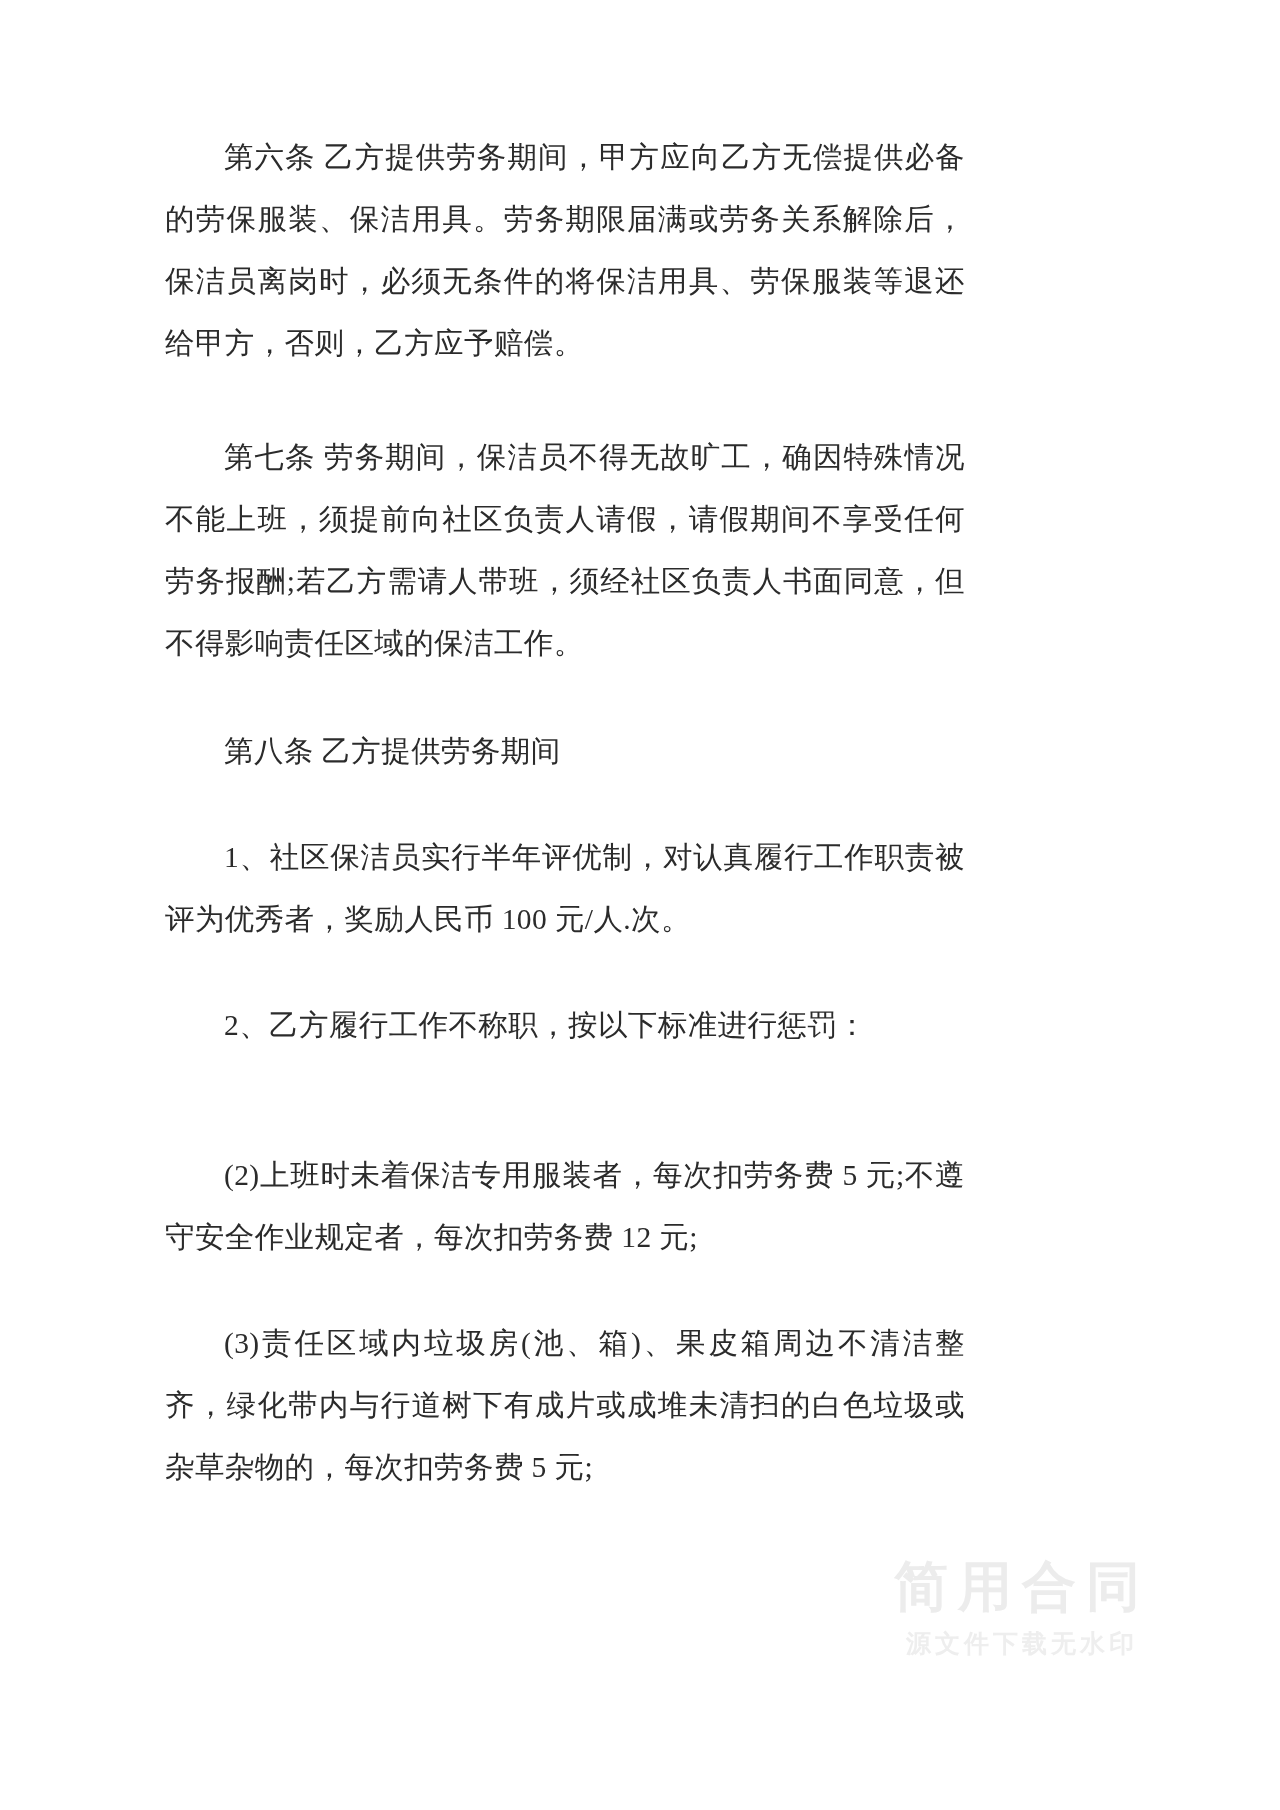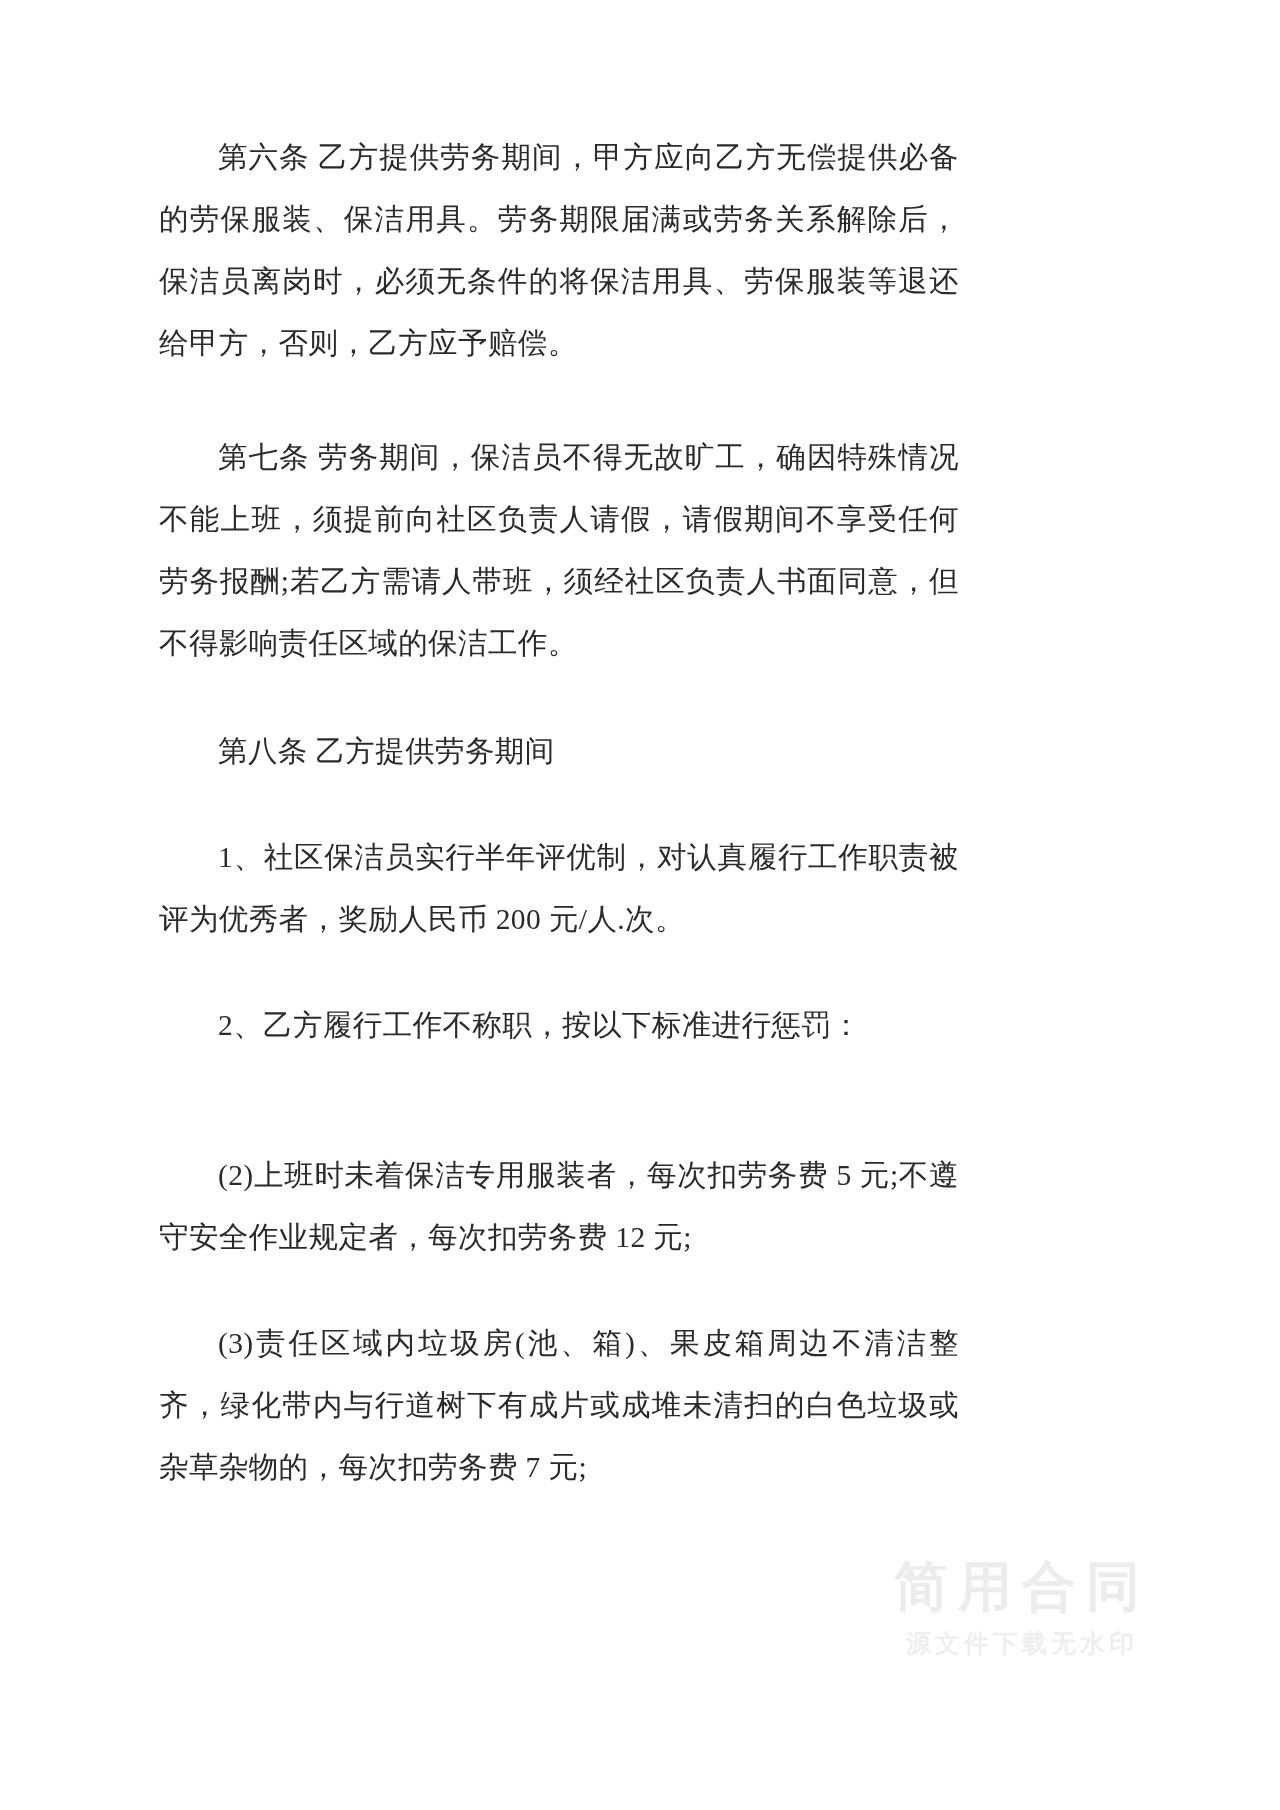"第六条" .doc-body { left: 159px -> 165px }
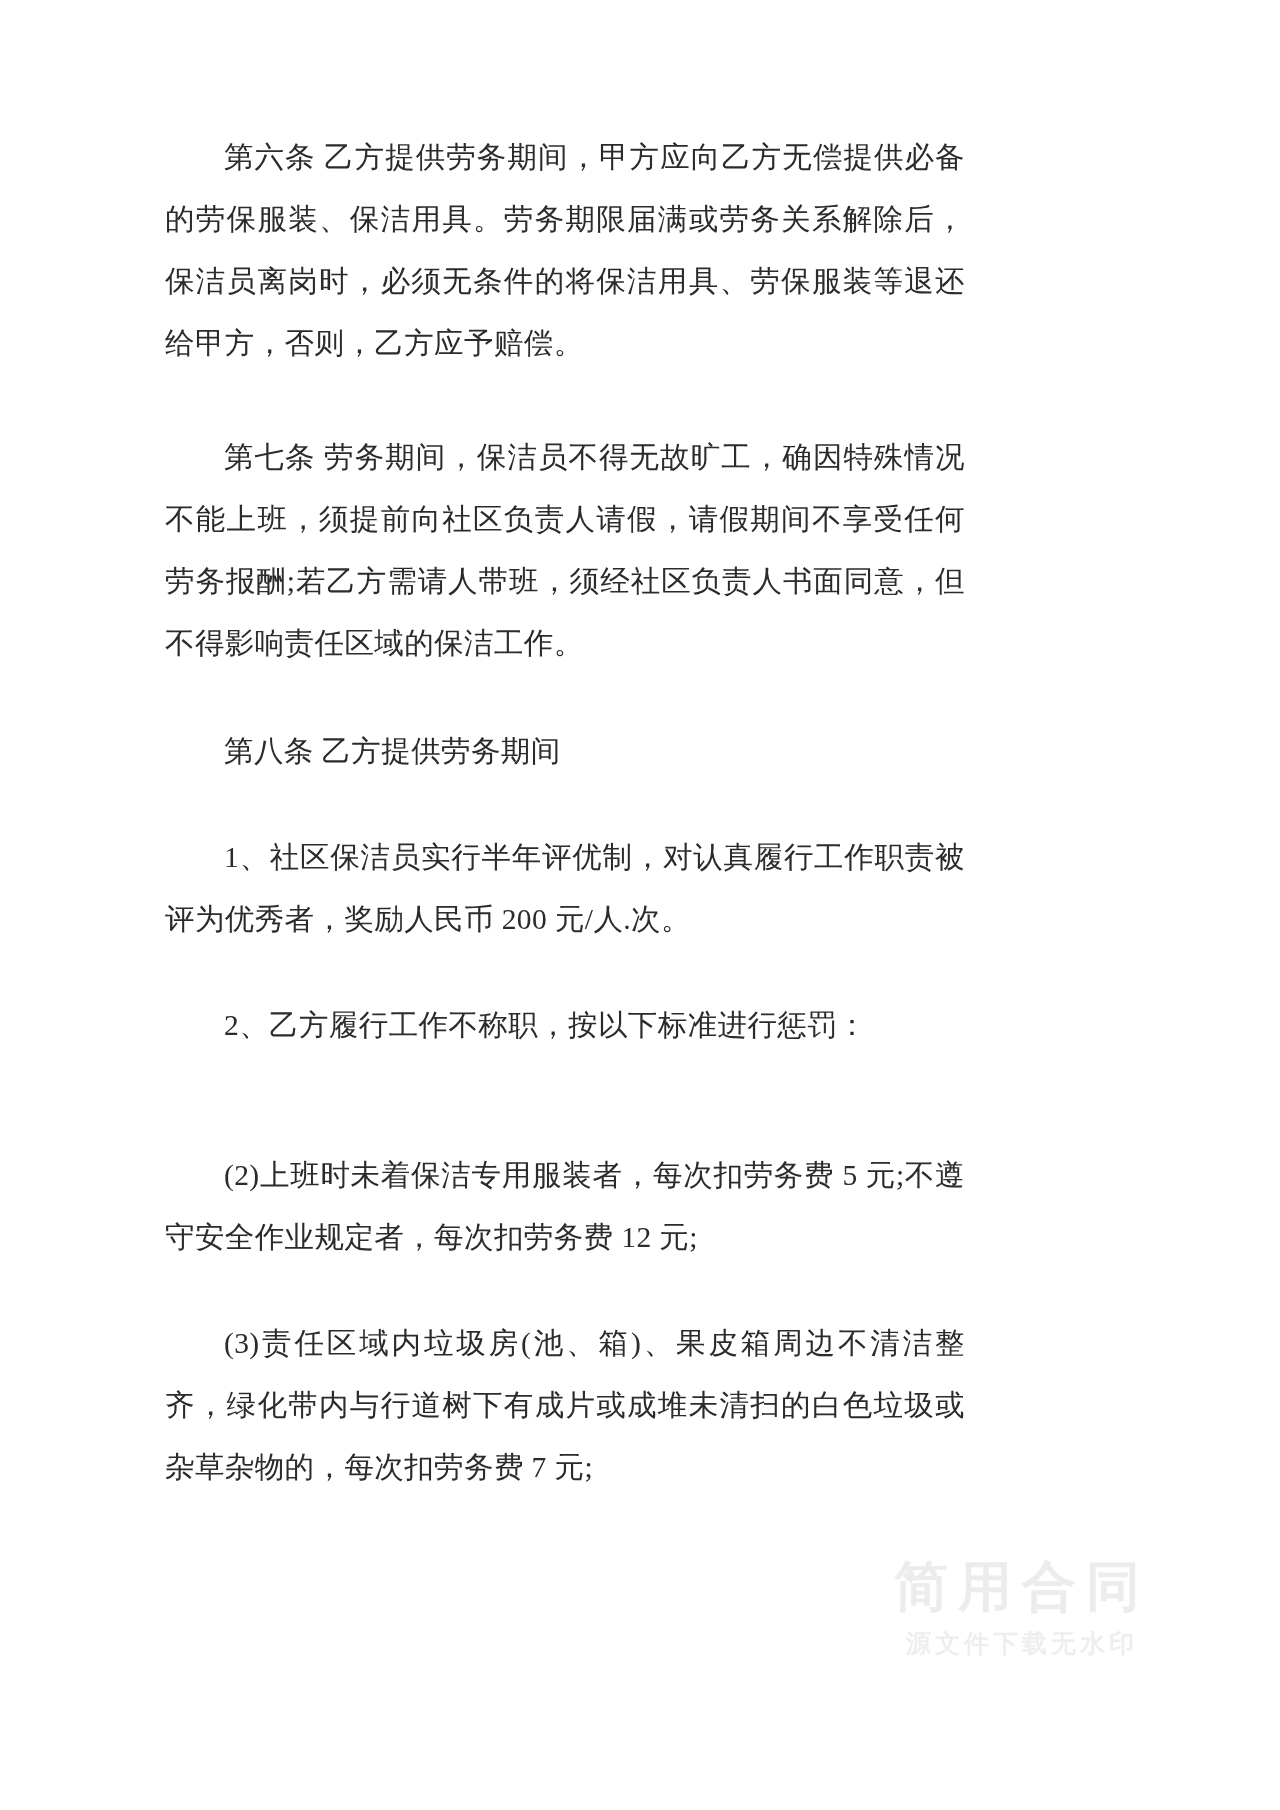"1、社区保洁员实行半年评优制，对认真履行工作职责被评为优秀者，奖励人民币 200" p.para { text: 200 -> 100 }
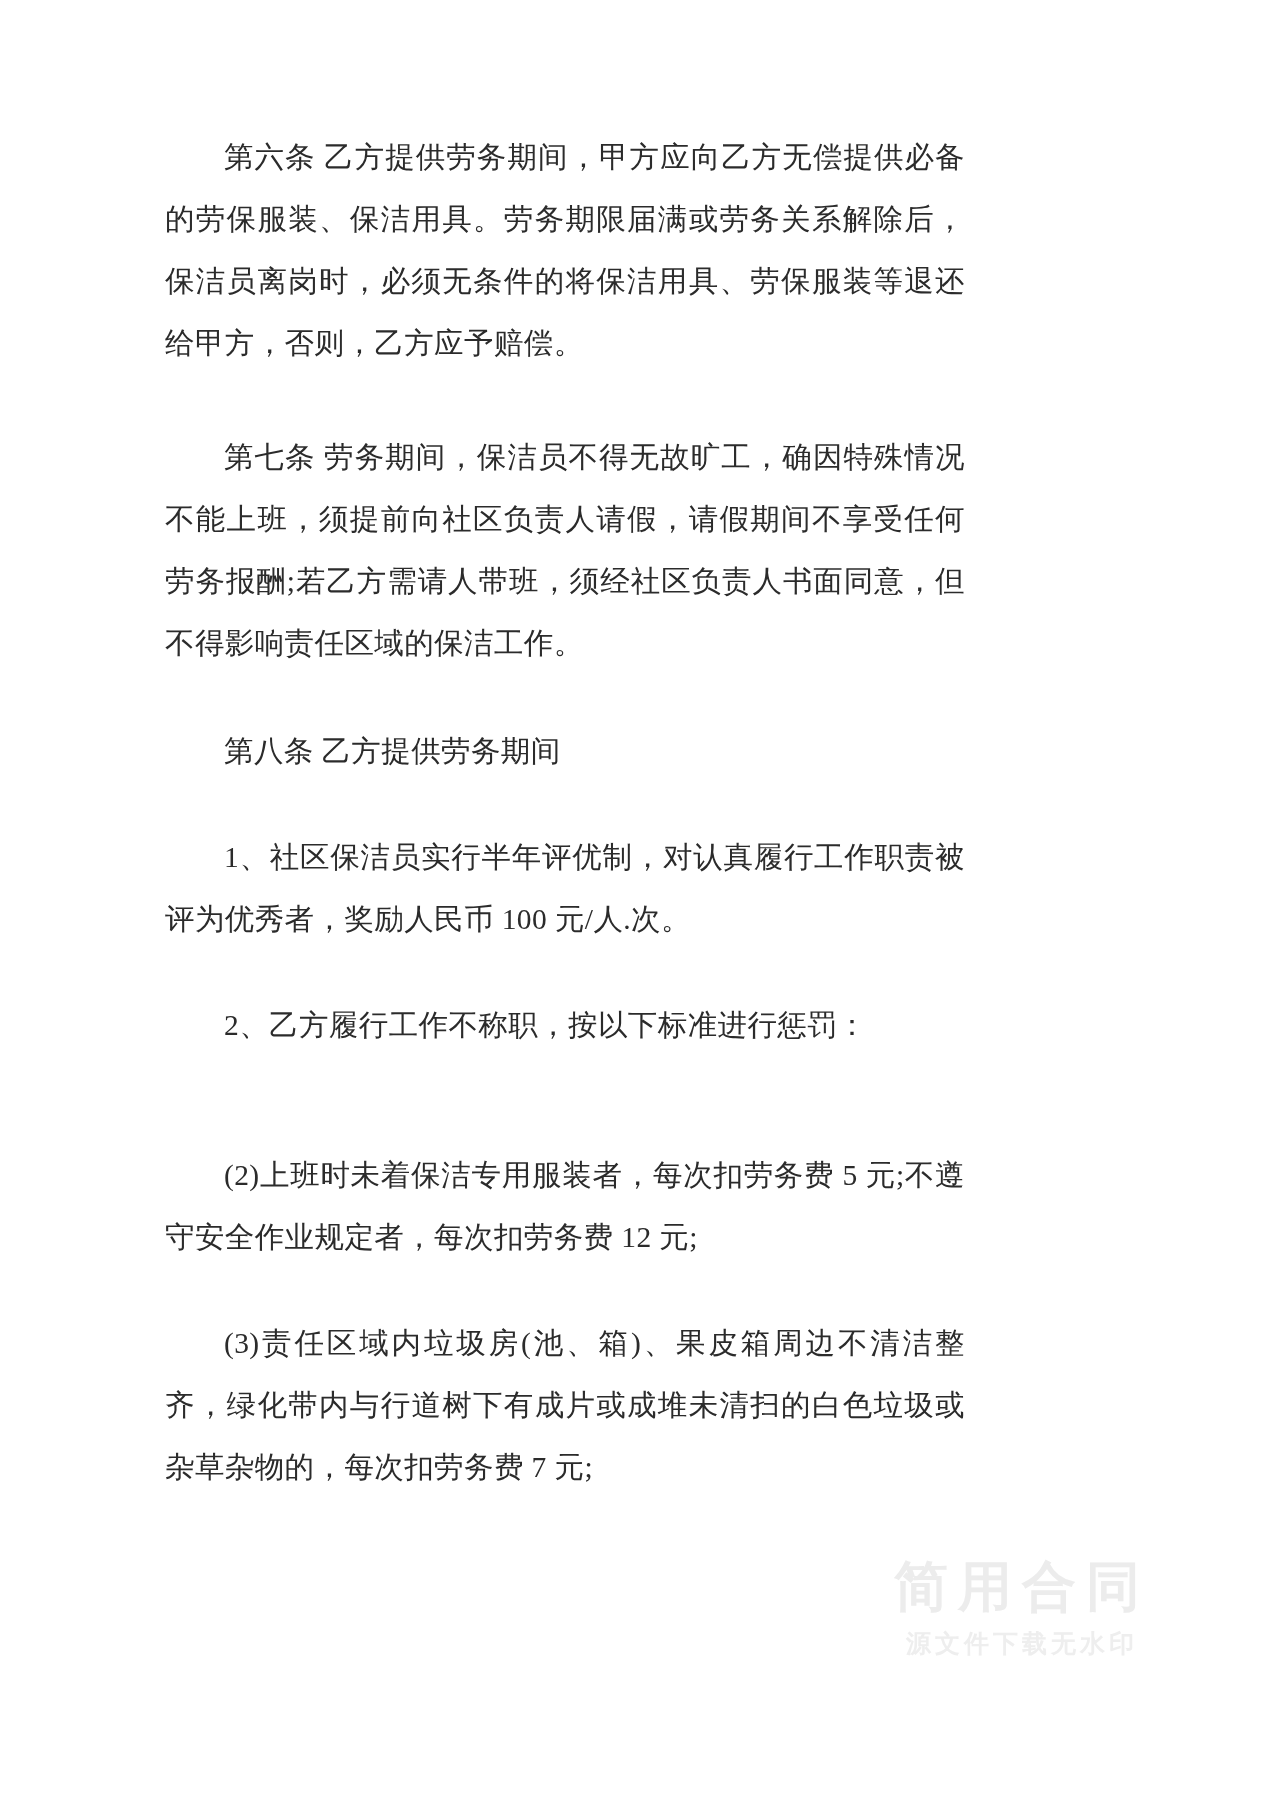"(3)责任区域内垃圾房(池、箱)、果皮箱周边不清洁整齐，绿化带内与行道树下有成片" p.para { text: 7 -> 5 }
